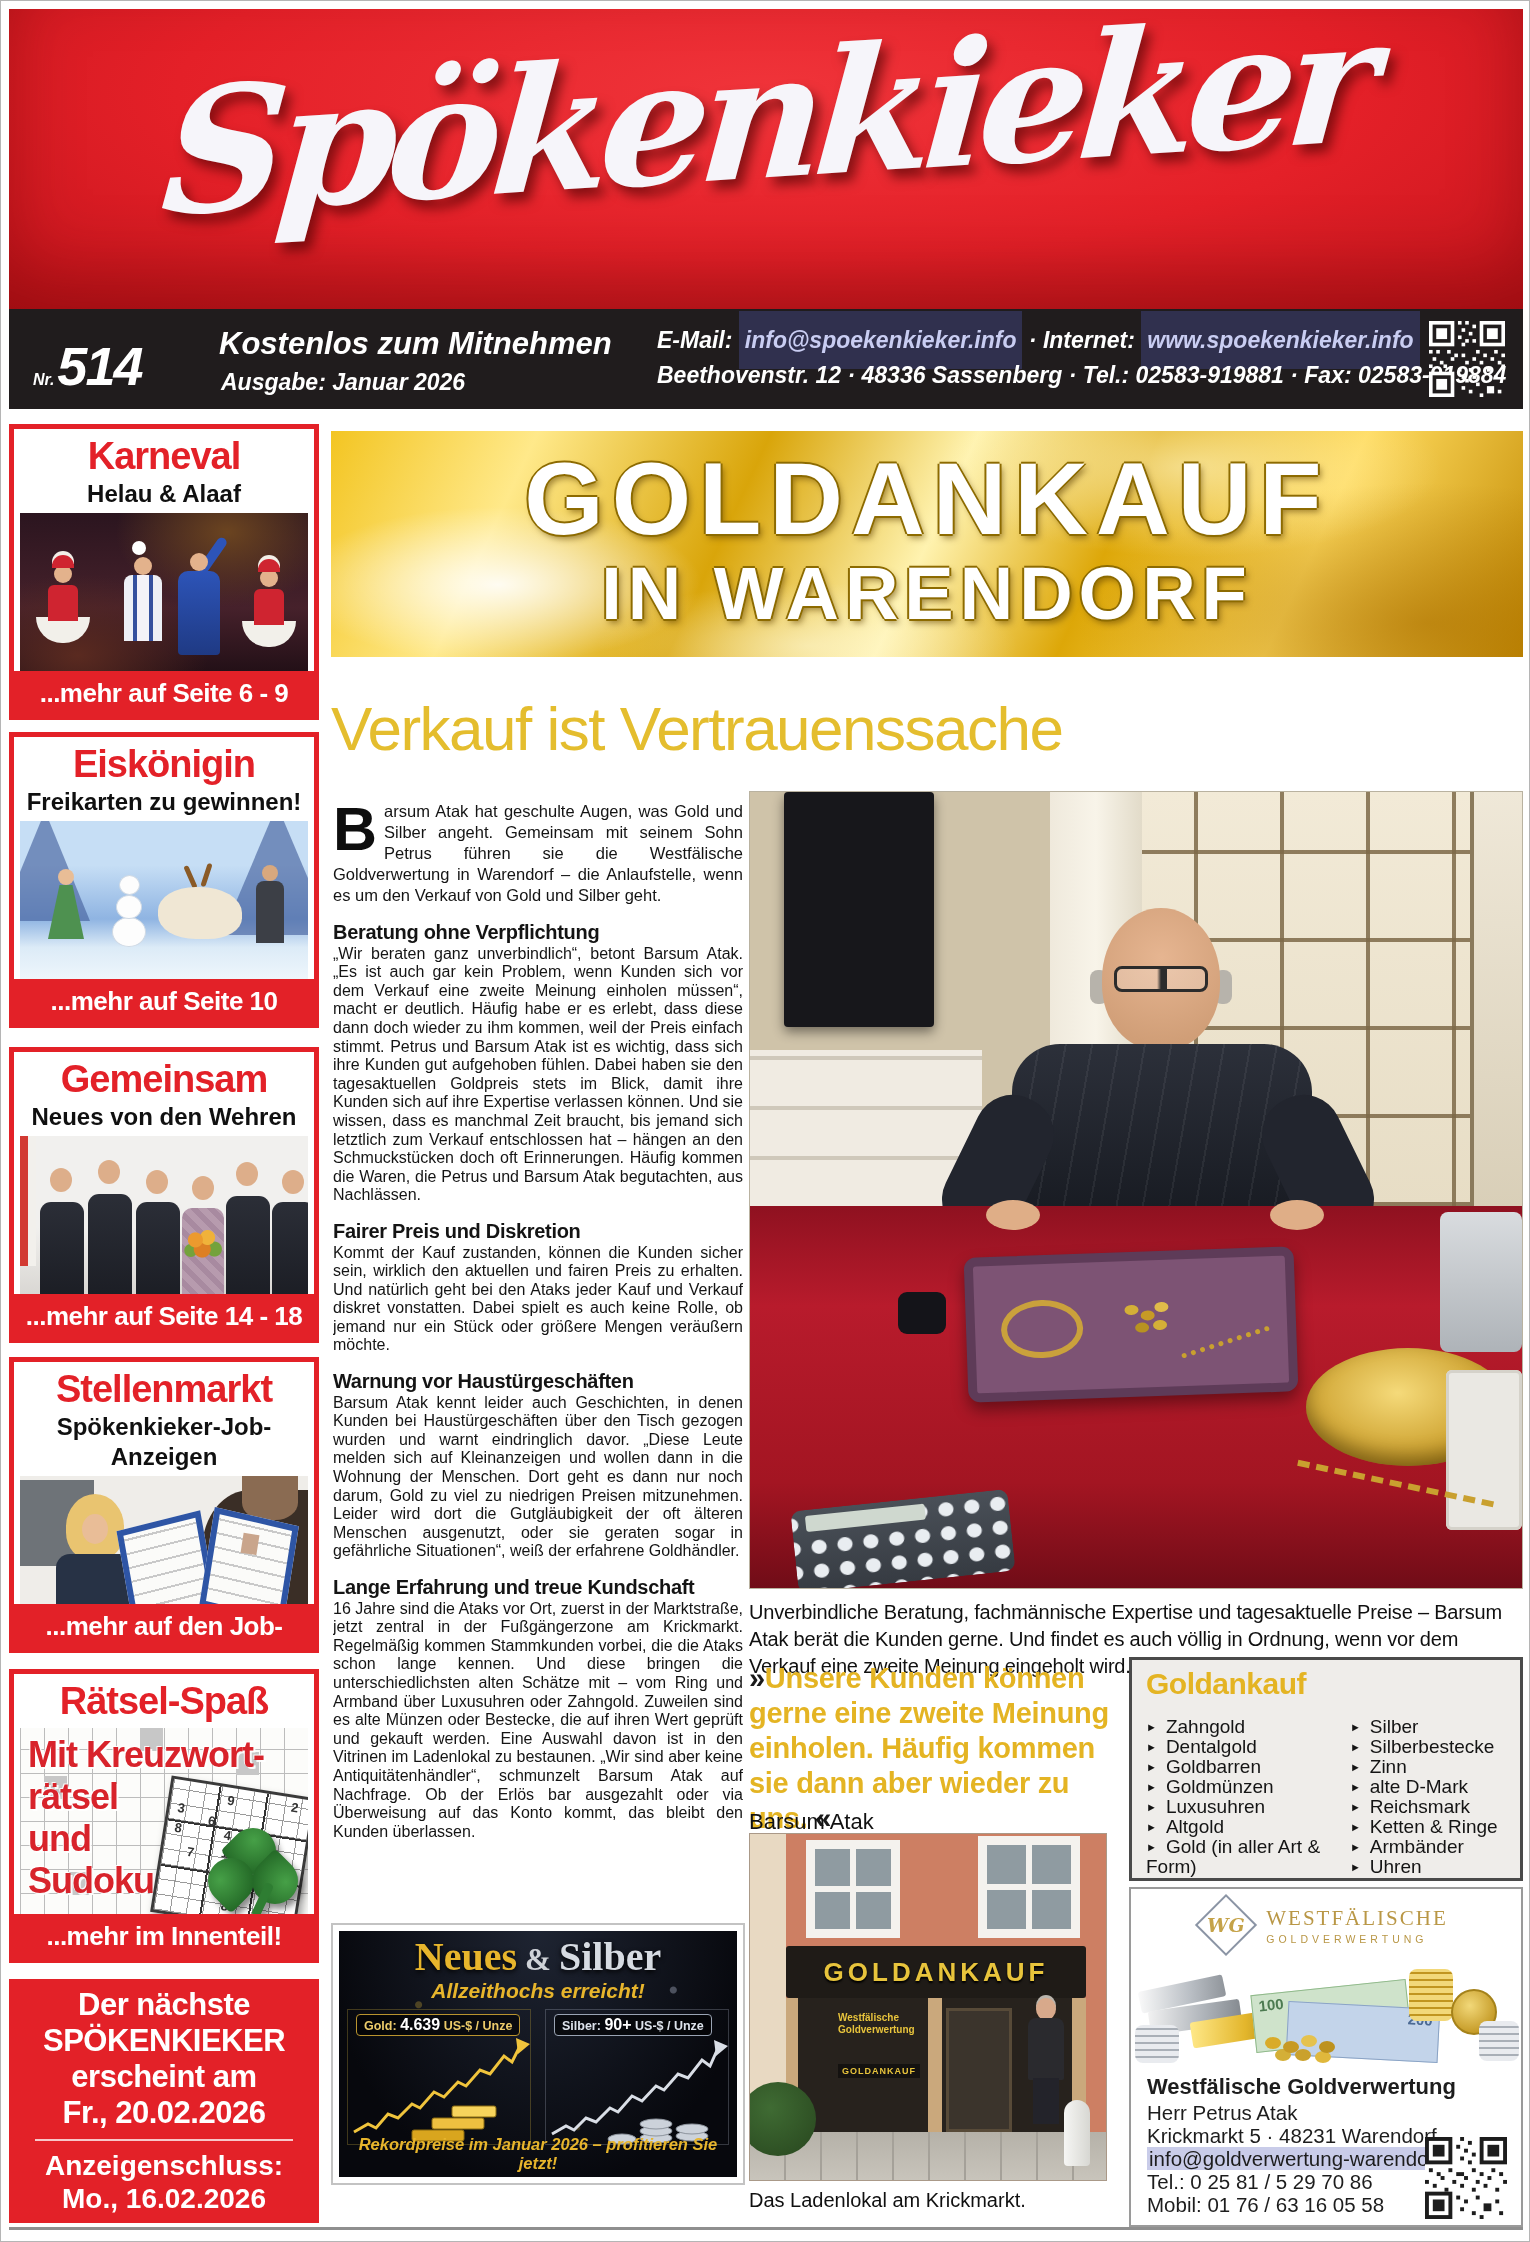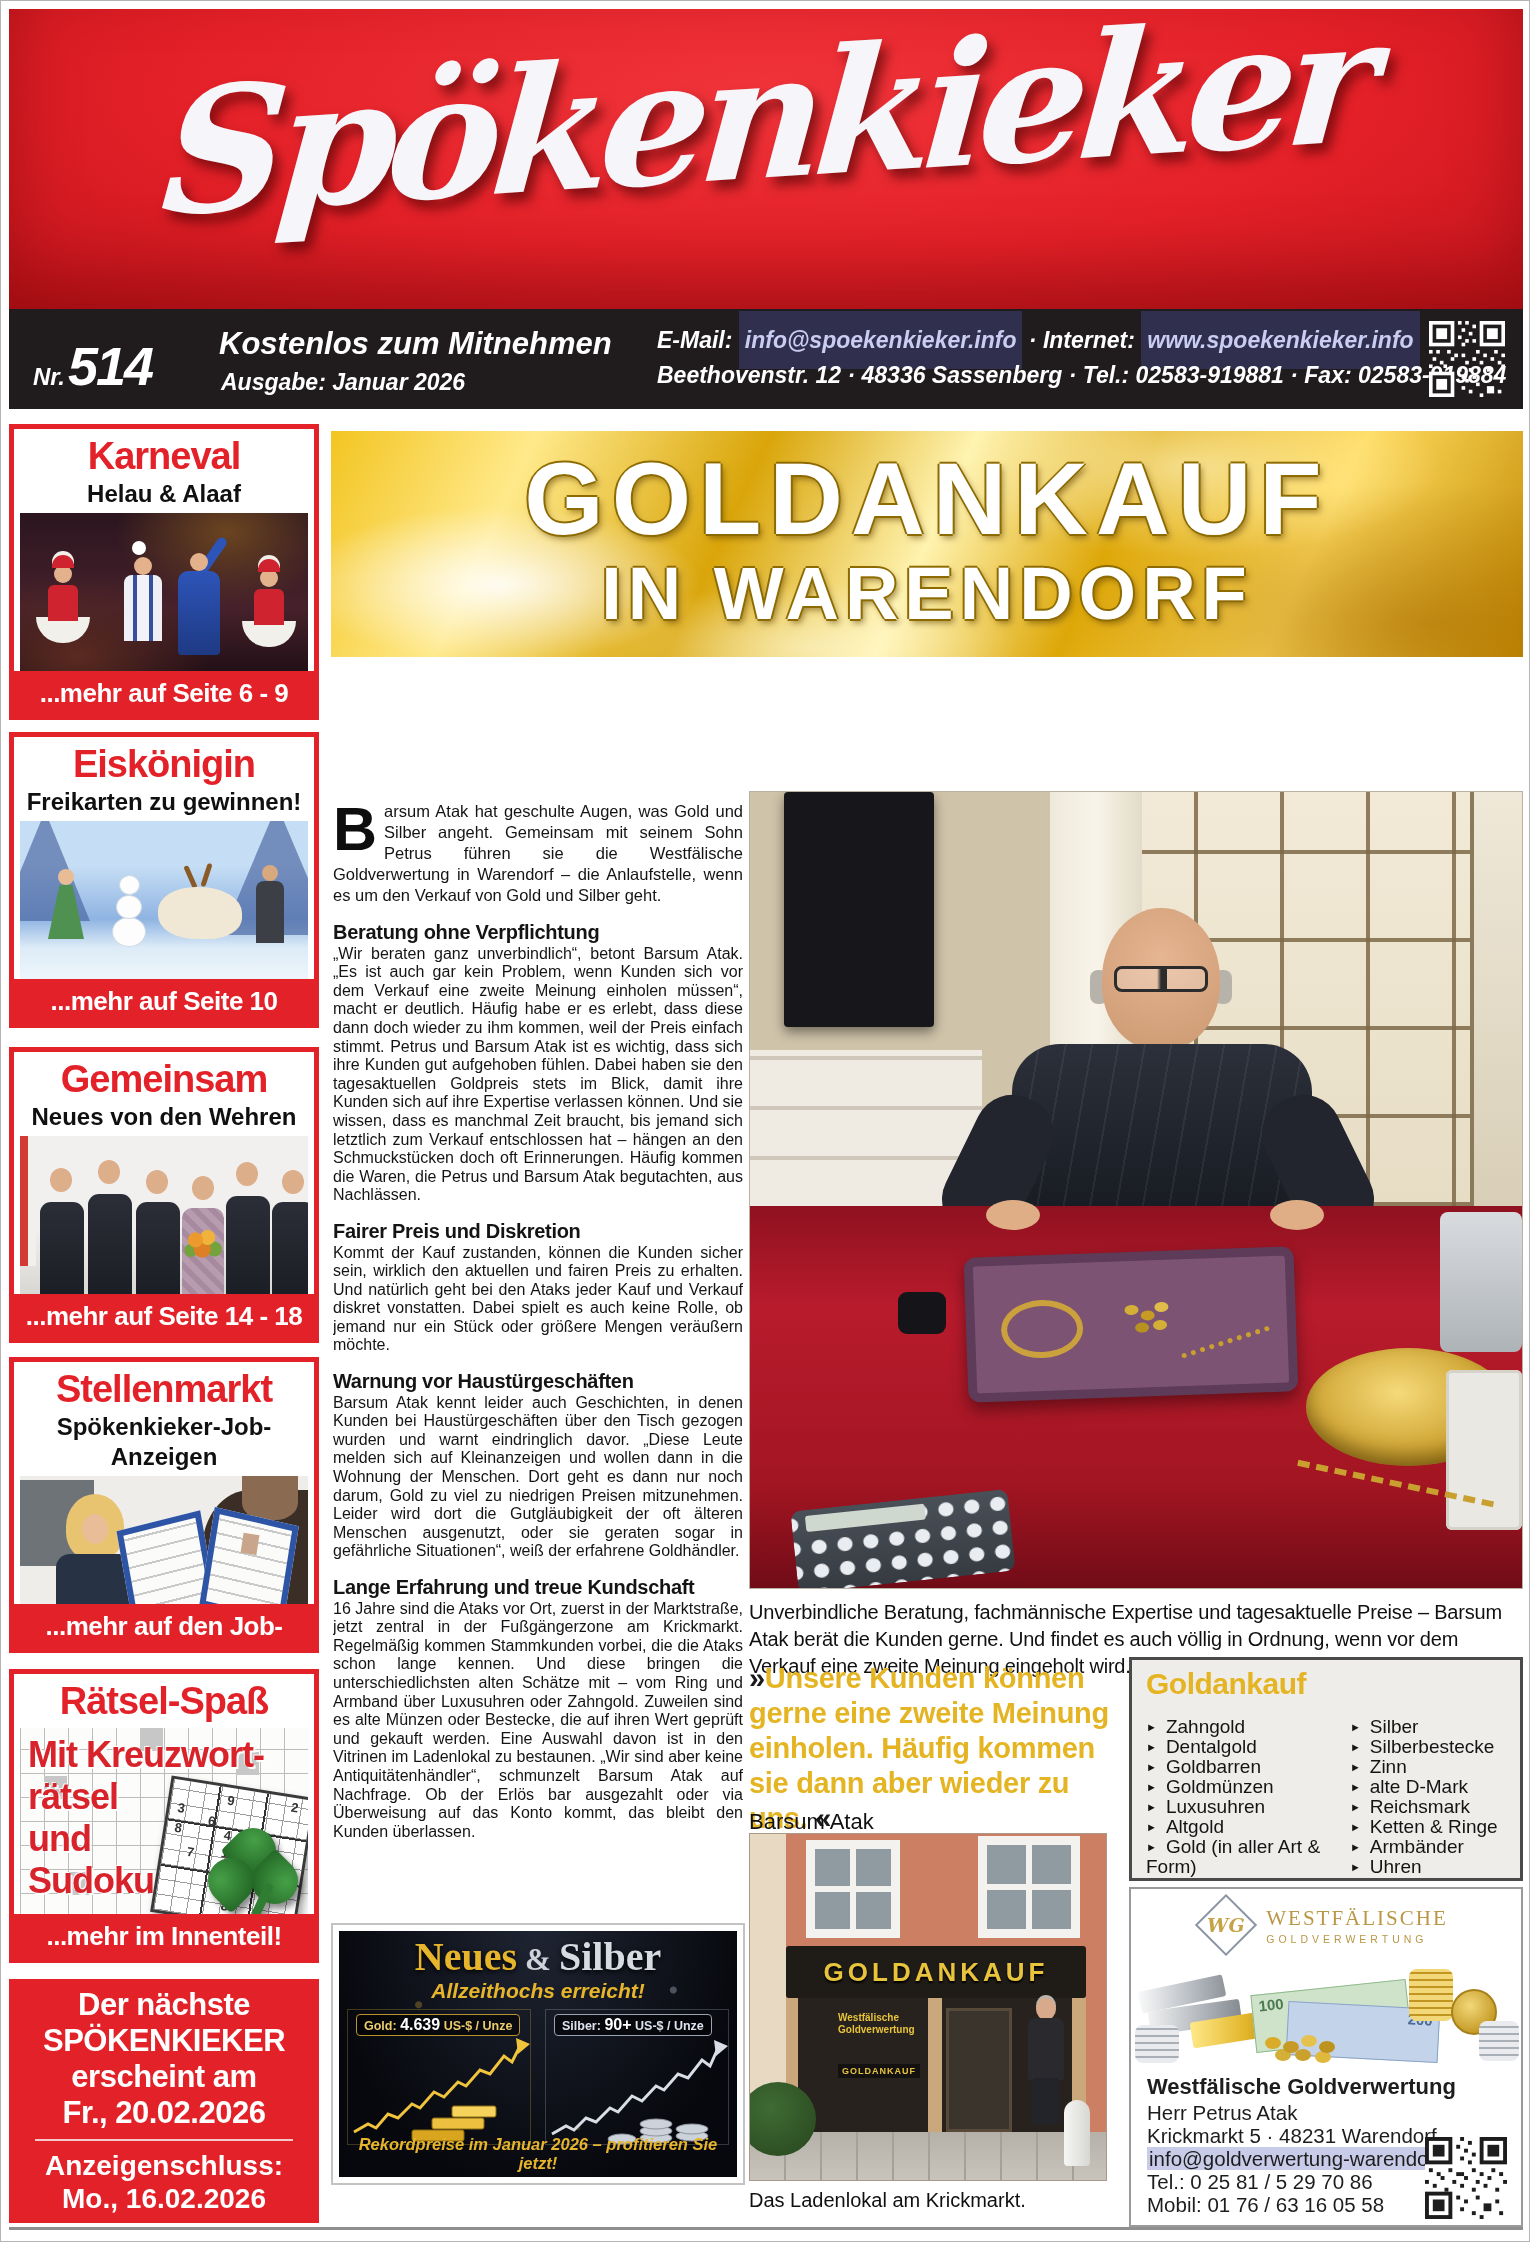"Nr." .issue-nr { font-size: 24px -> 16px }
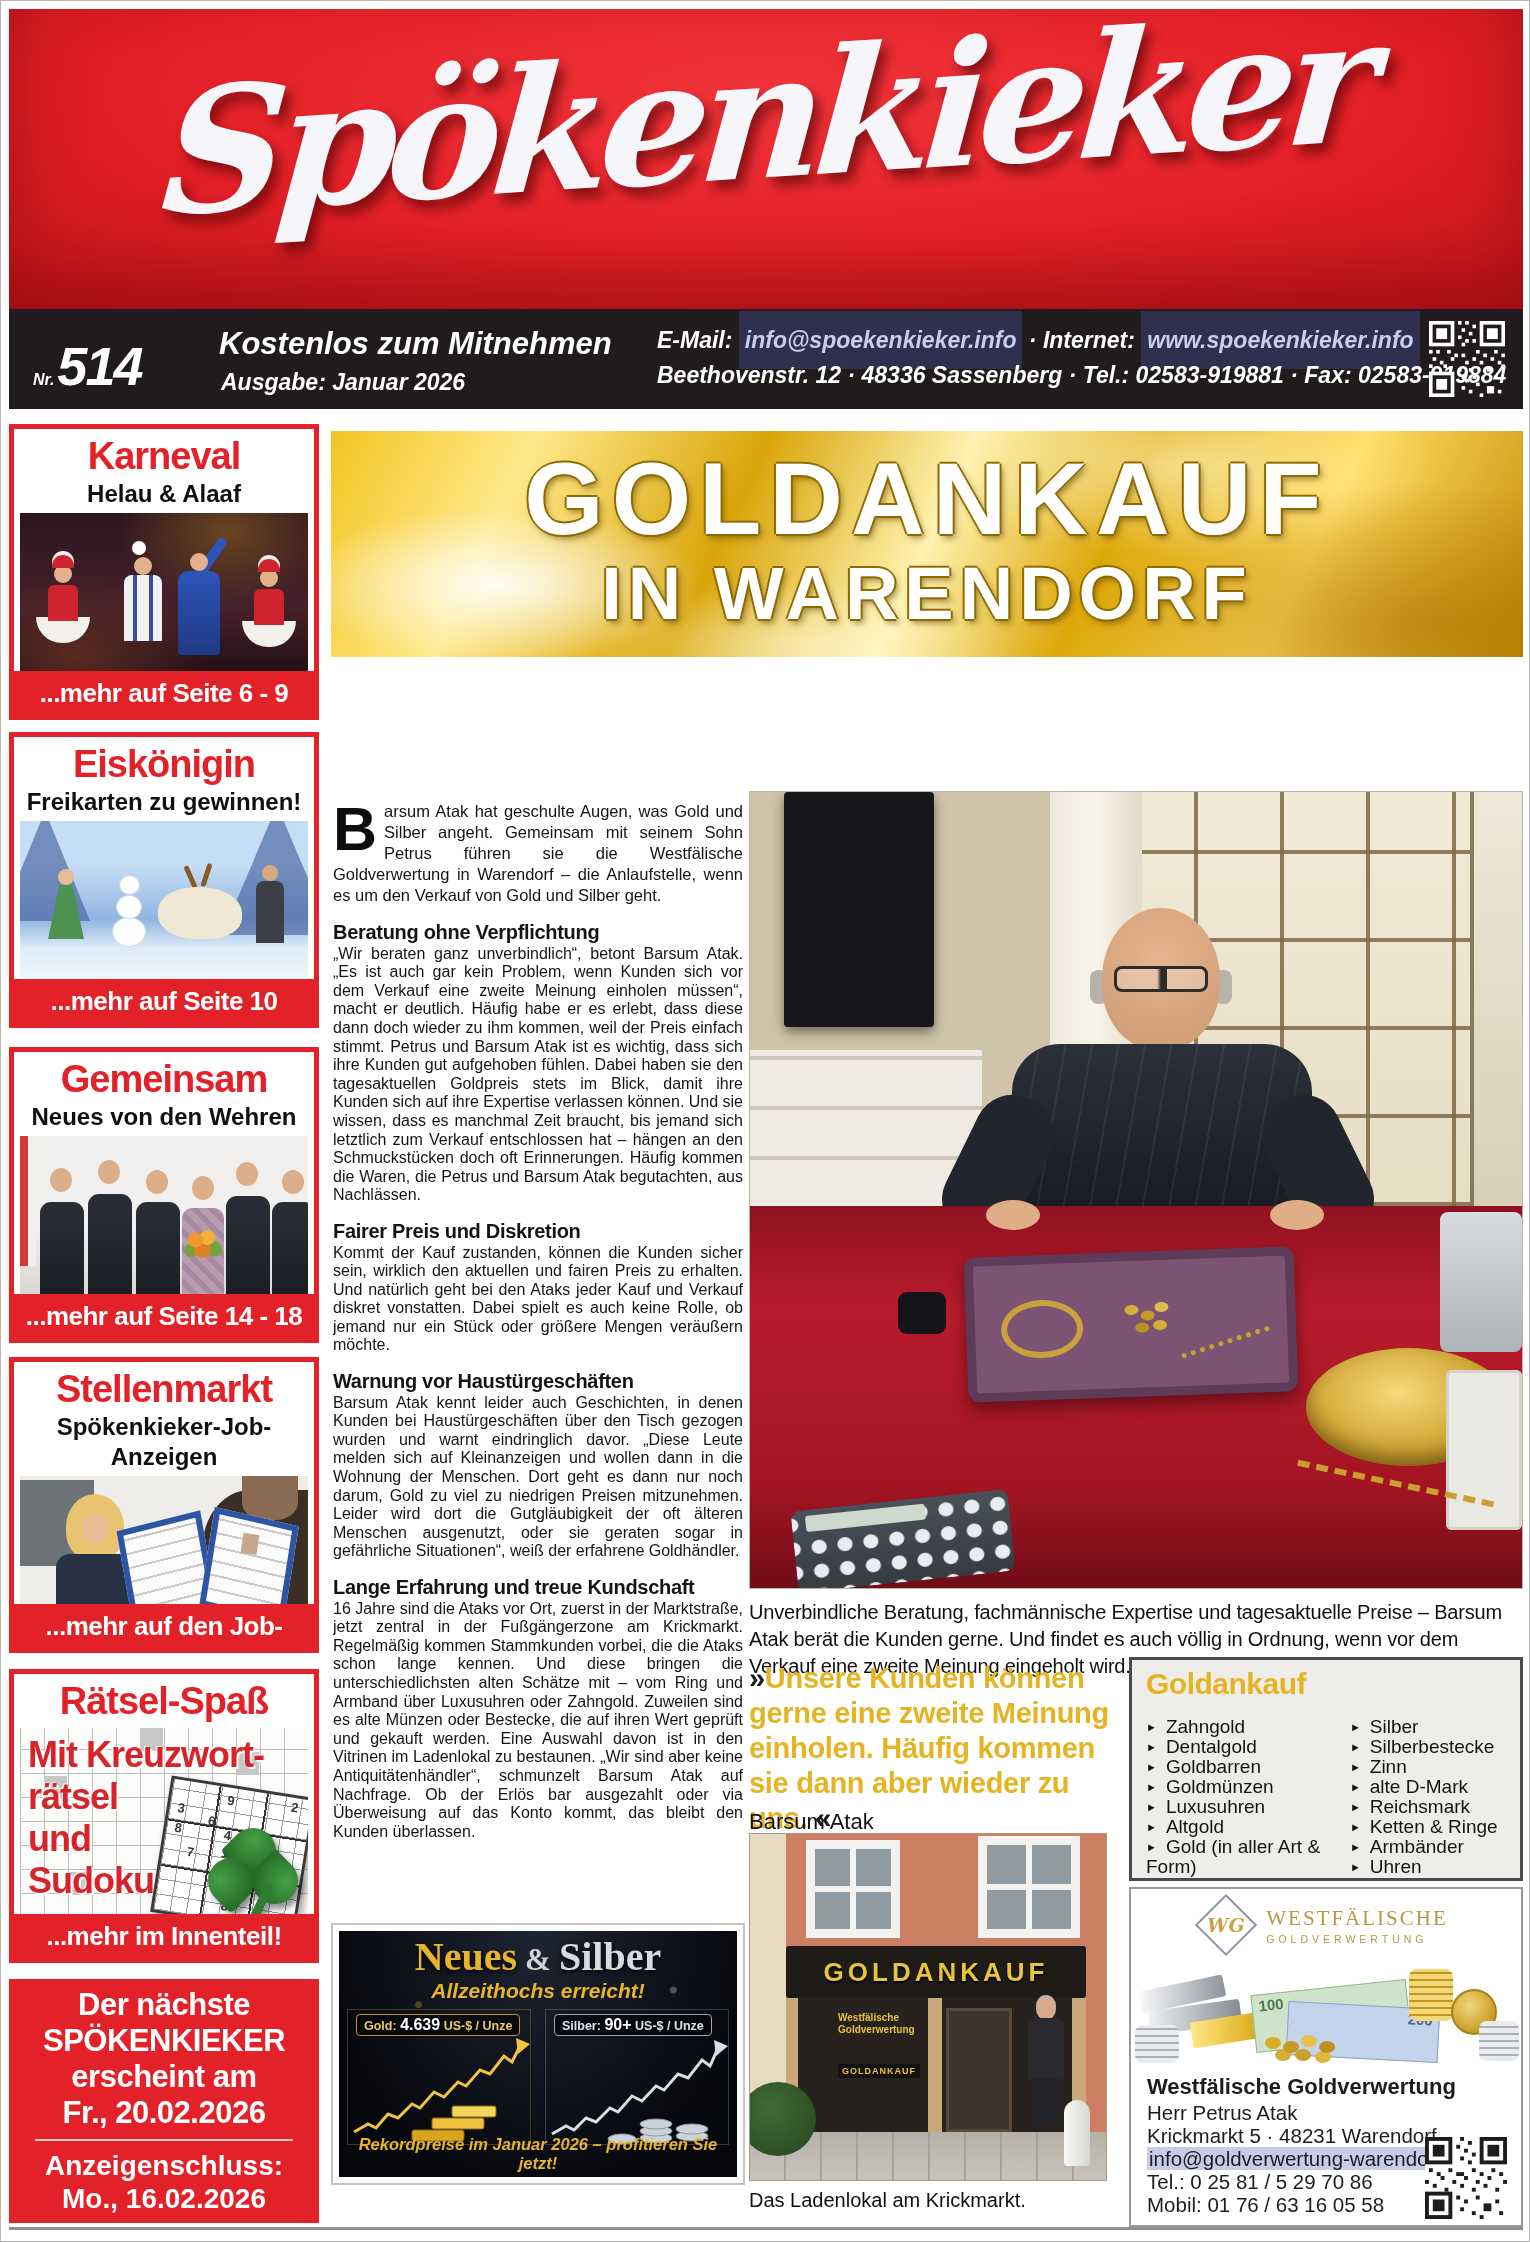"Verkauf ist Vertrauenssache" div.headline { html: none -> <div>Verkauf ist Vertrauenssache</div> }
